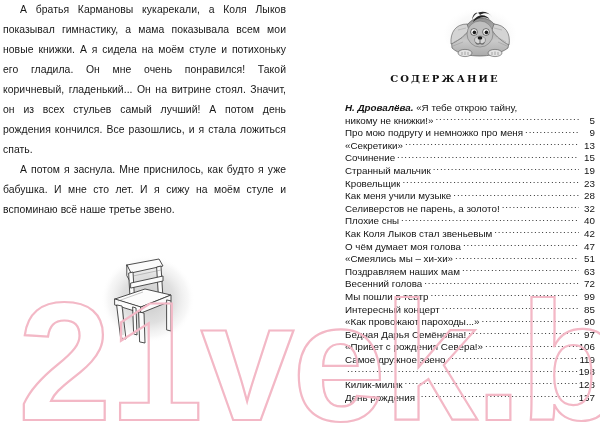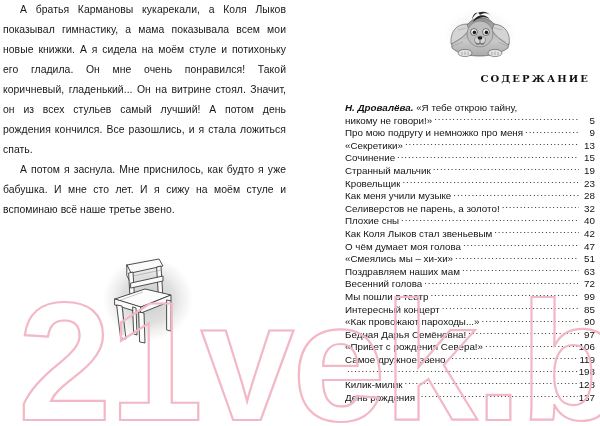"содержание" #toc-heading { text-align: right -> center }
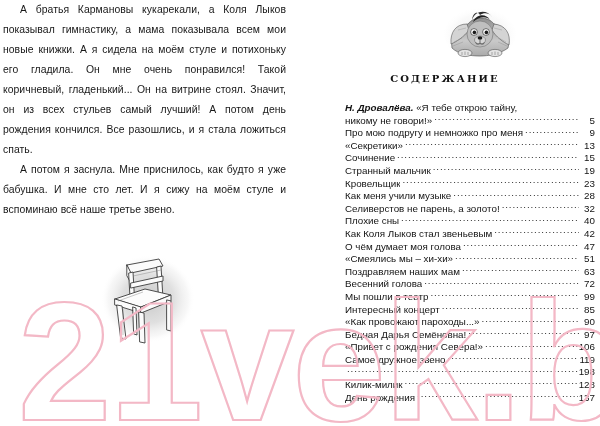"никому не говори!»" span.toc-title { text: говори -> книжки }
